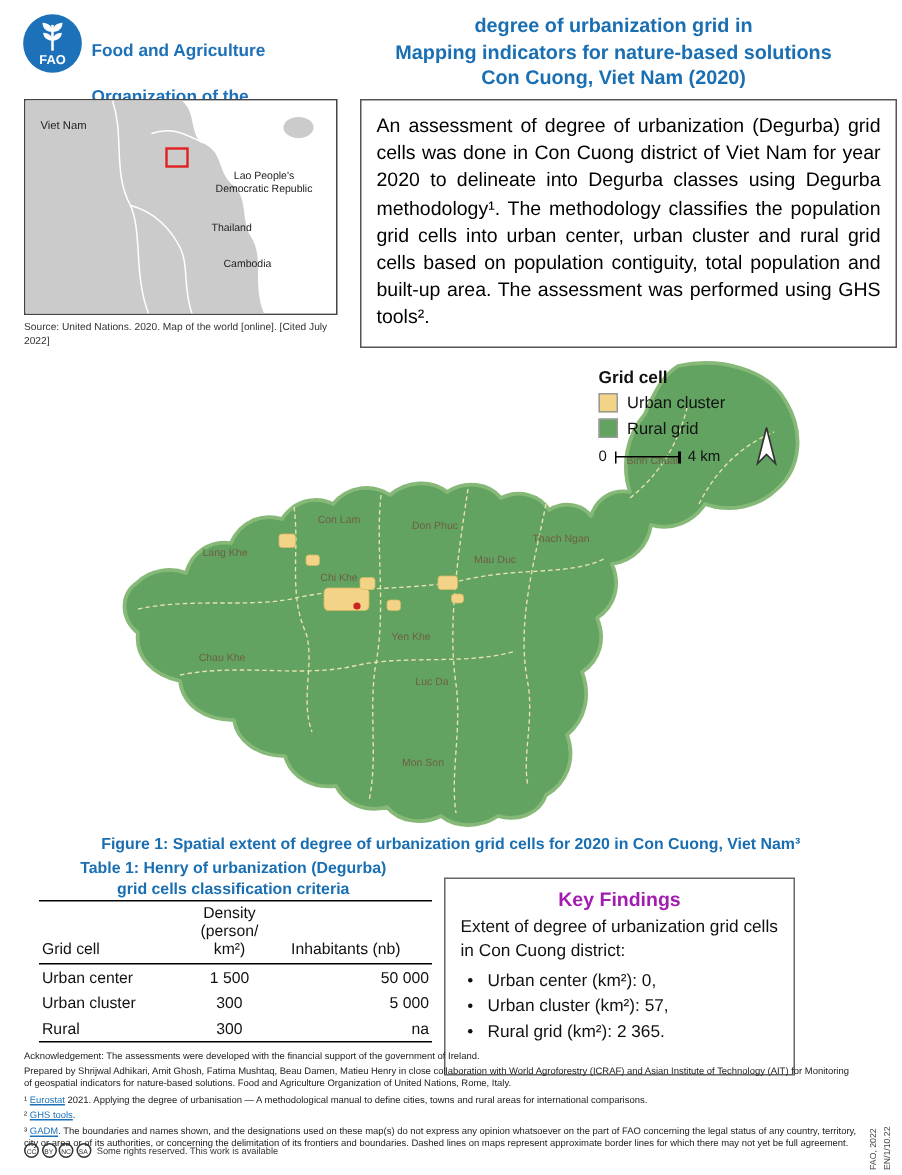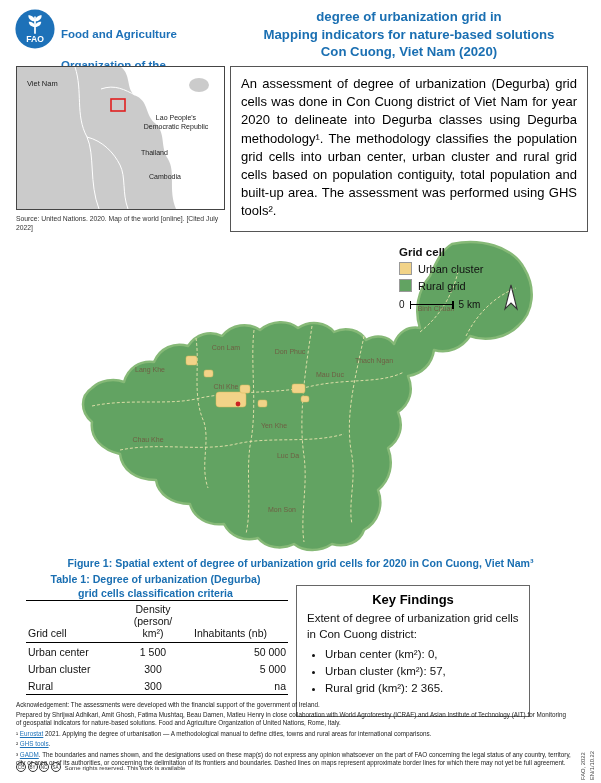"An assessment of degree of" .abstract-box { left: 230px -> 240px }
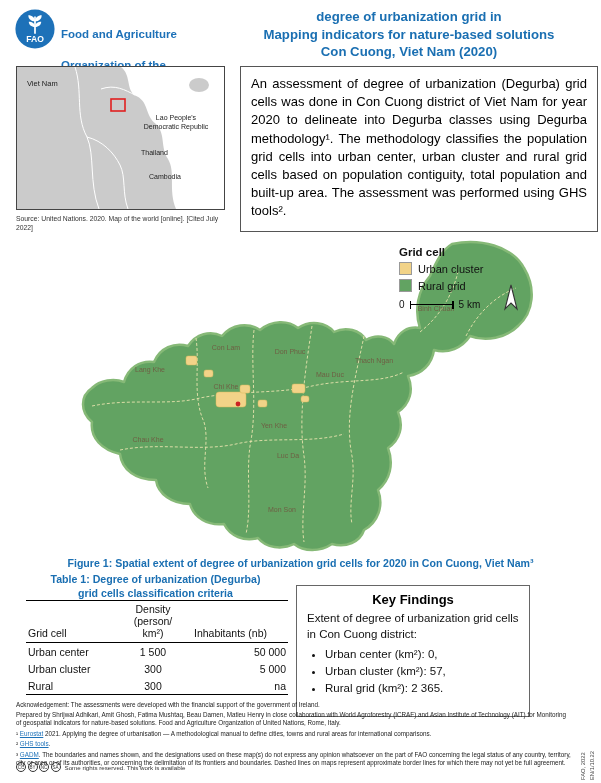"5 km" span { text: 5 -> 4 }
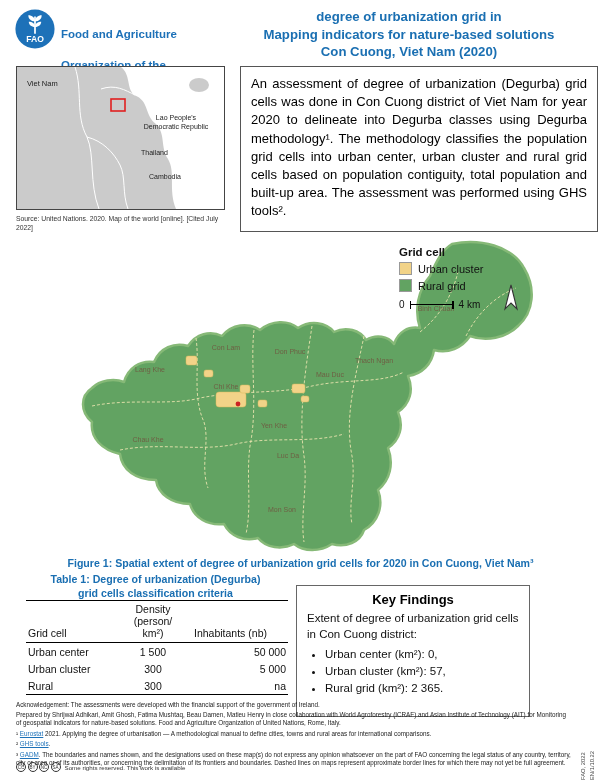"Table 1: Degree of urbanization" span { text: Degree -> Henry }
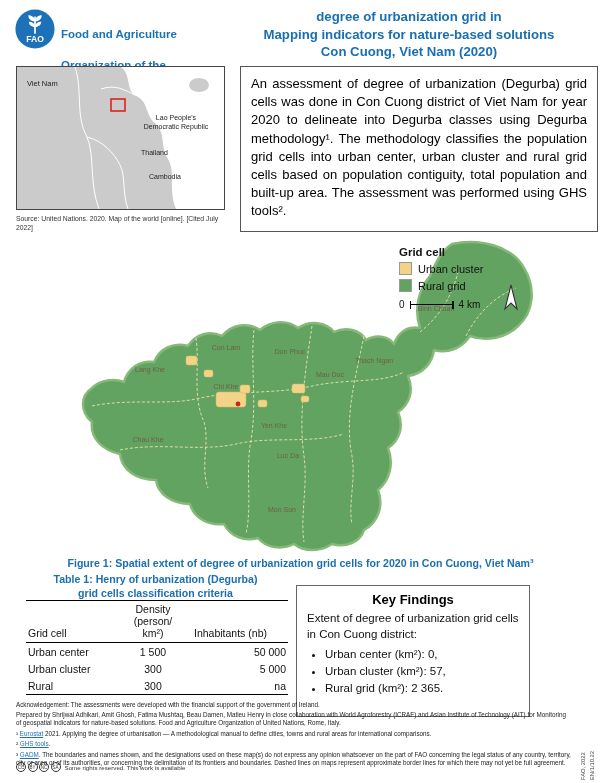"Key Findings" .key-title { color: #000000 -> #a21caf }
